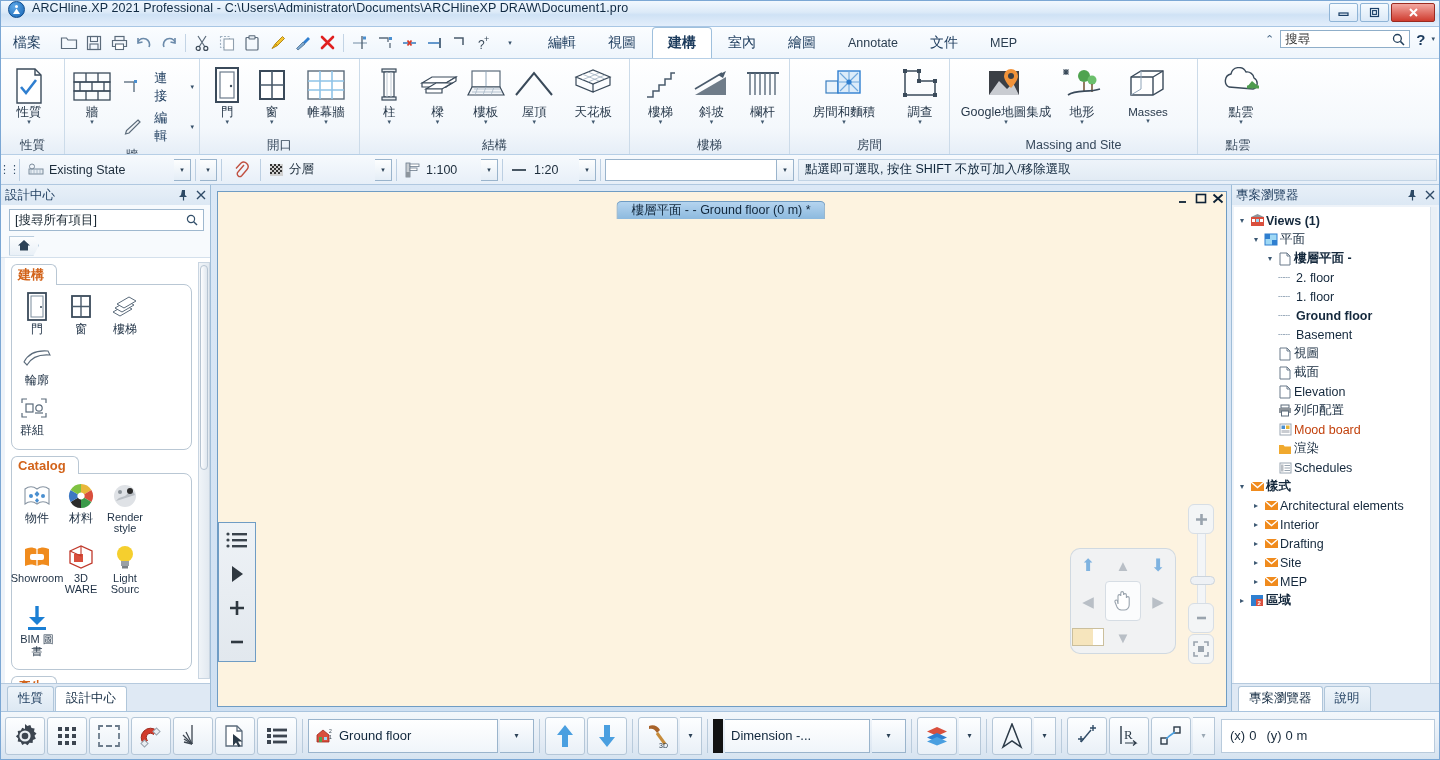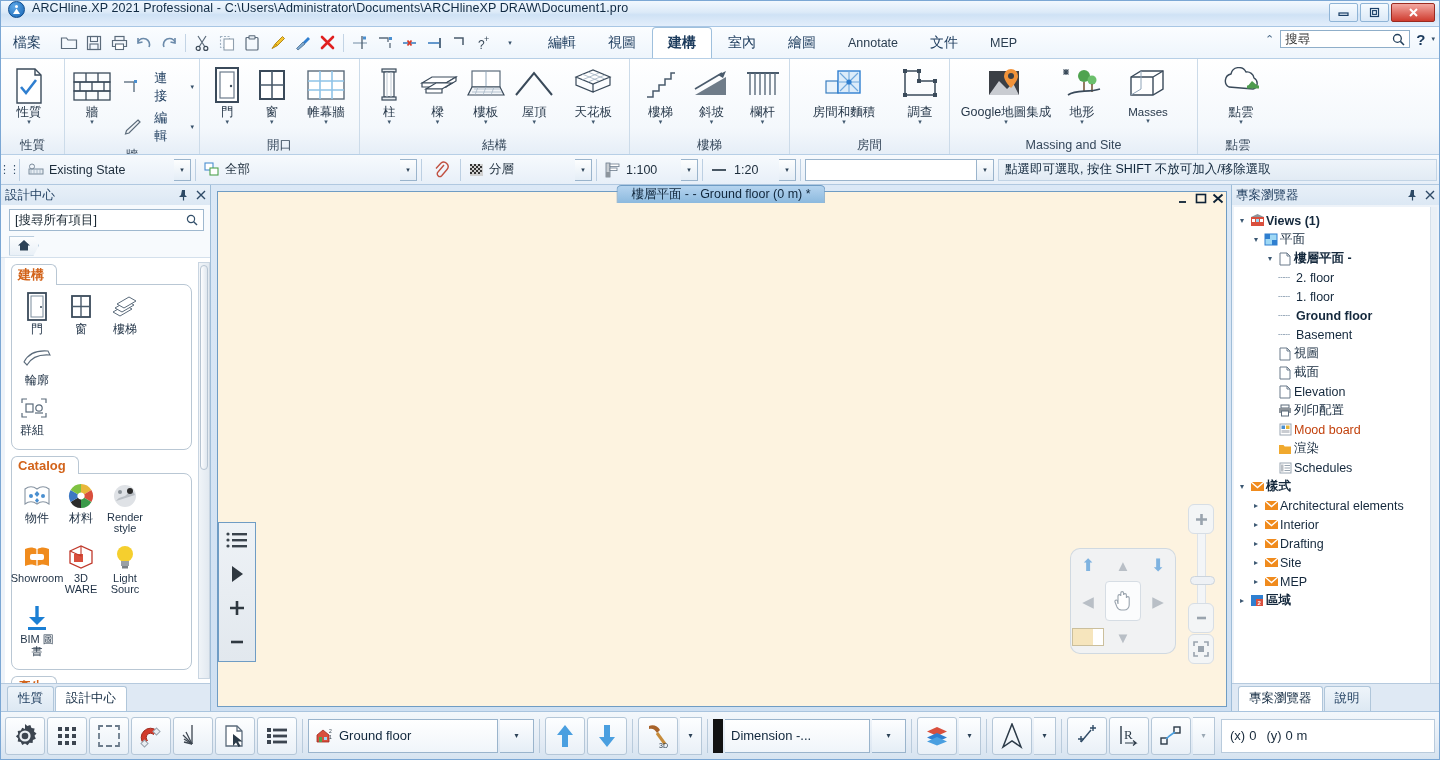"全部" div.combo { html: <div> <span> <svg> <rect></rect> <rect></rect> </svg> </span> <span>全部</span> </div> -> none }
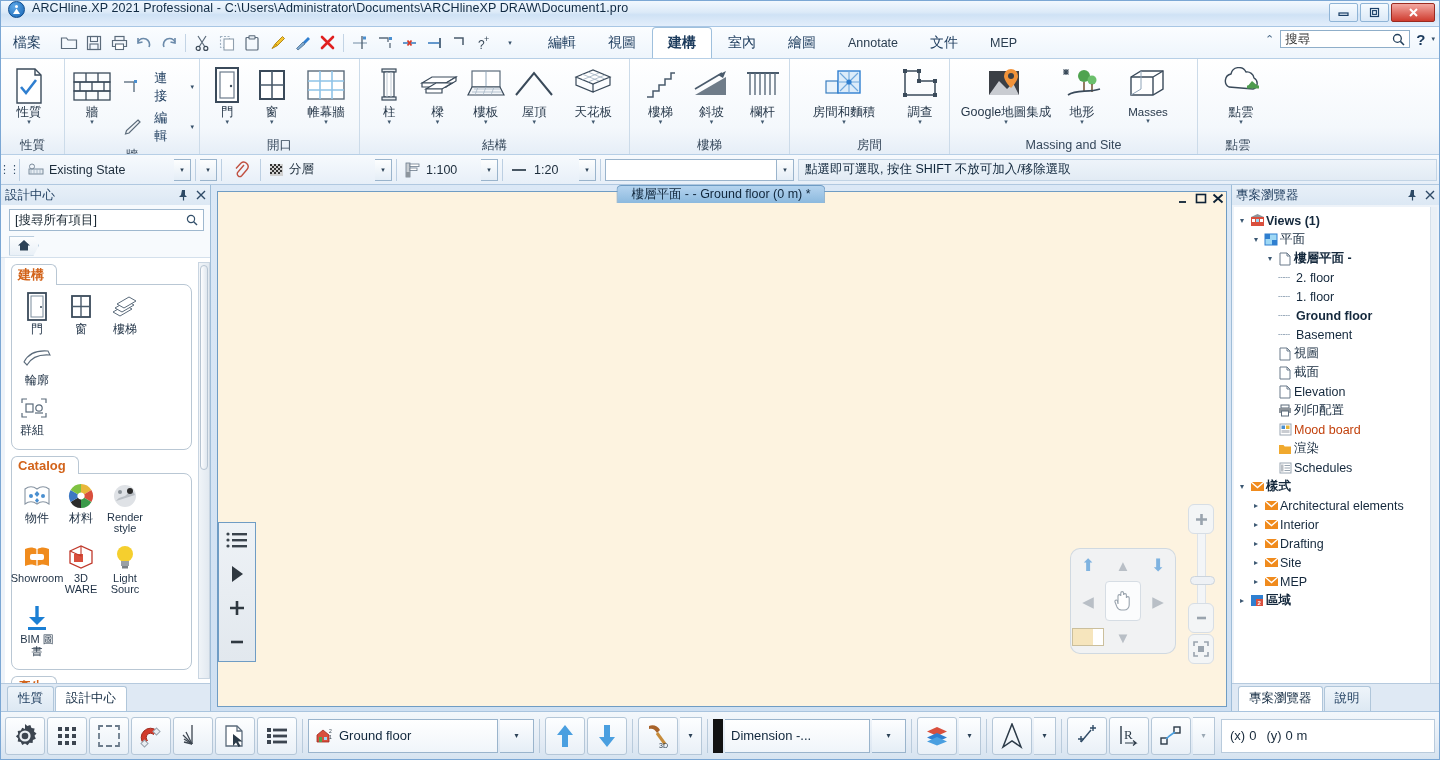"樓層平面 - - Ground floor" .canvas-title { top: 0 -> 16px }
